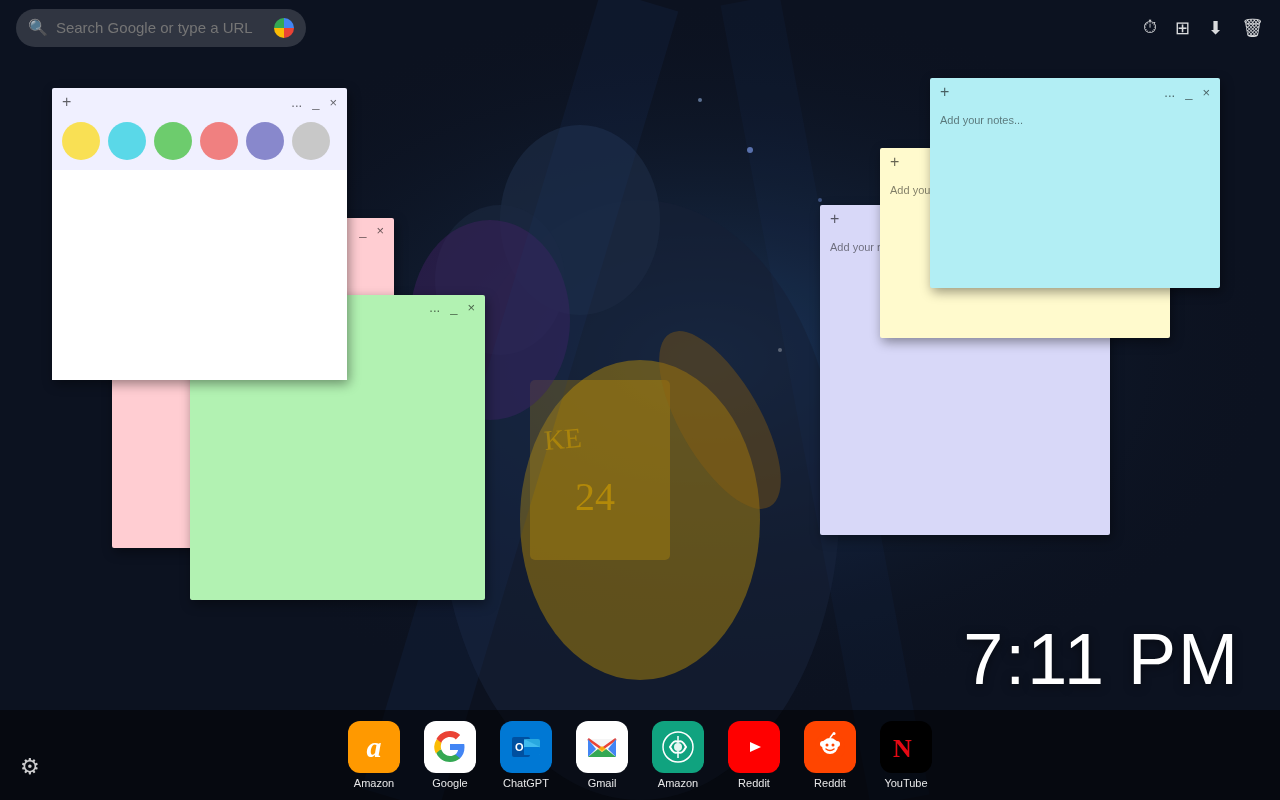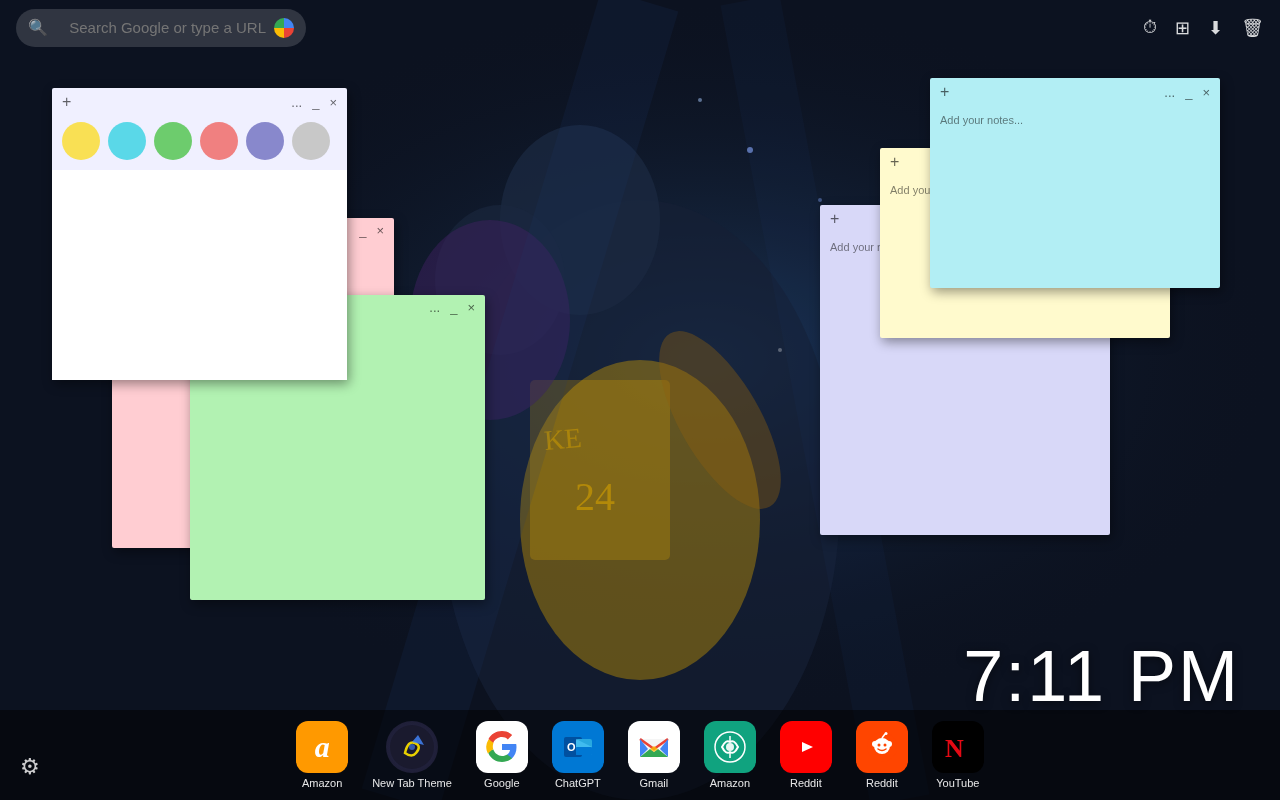"Search Google or type a" #search-box input { text-align: right -> none }
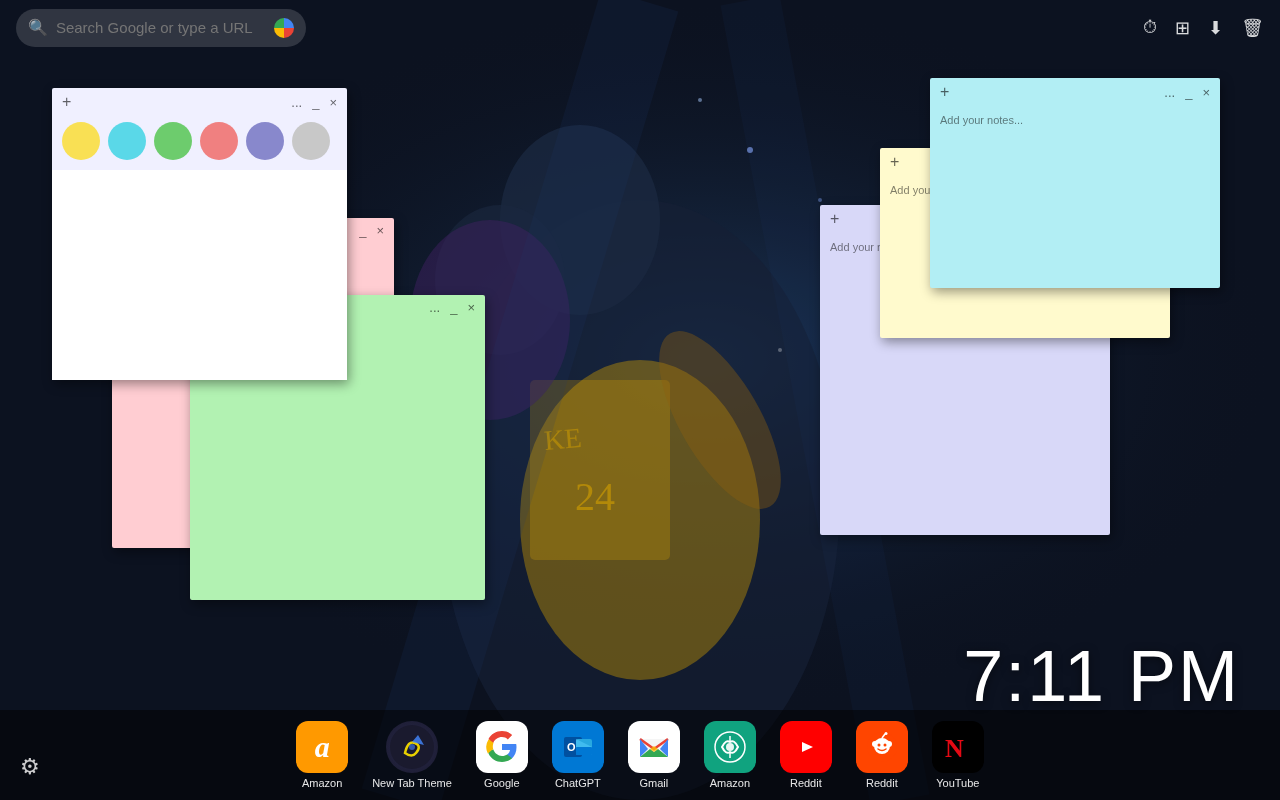"7:11 PM" #clock { bottom: 83px -> 100px }
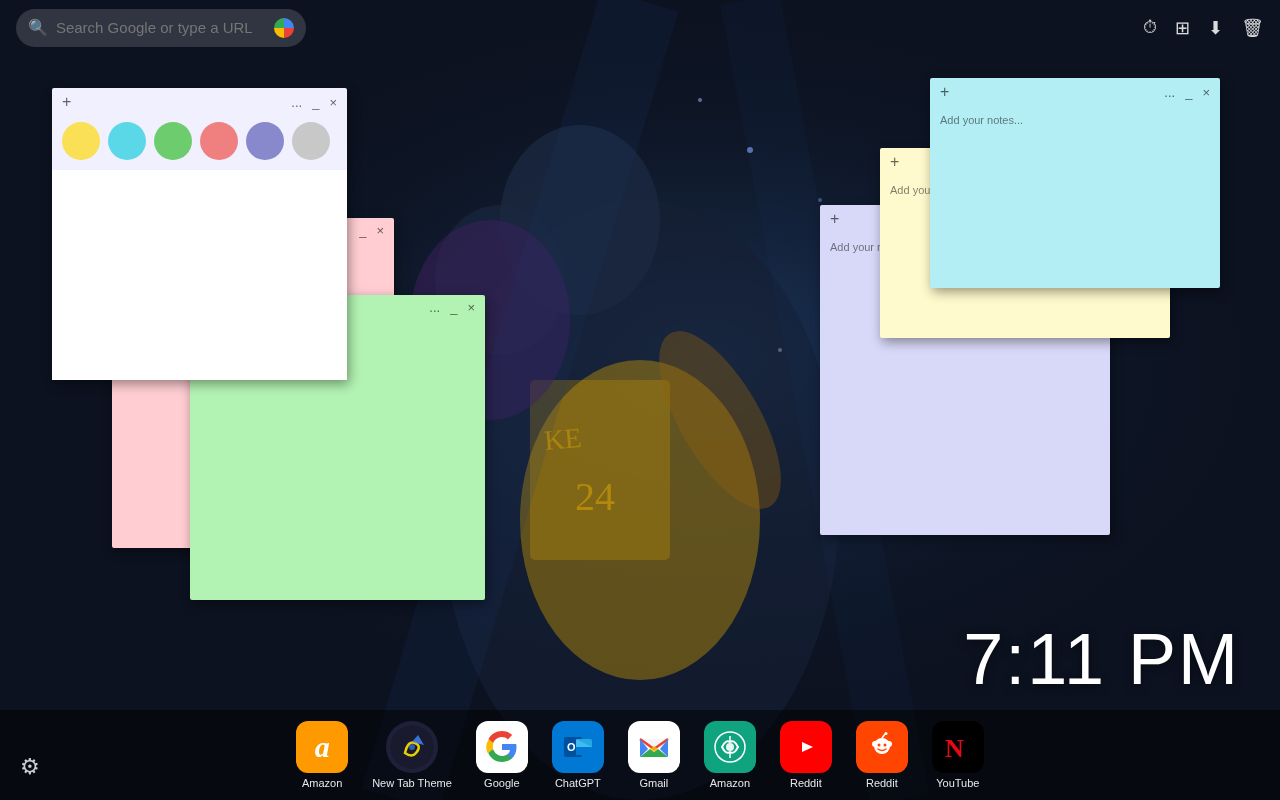"New Tab Theme" div.dock-item { html: <div> <div> <svg> <circle></circle> <path></path> <polygon></polygon> <circle></circle> </svg> </div> <span>New Tab Theme</span> </div> -> none }
